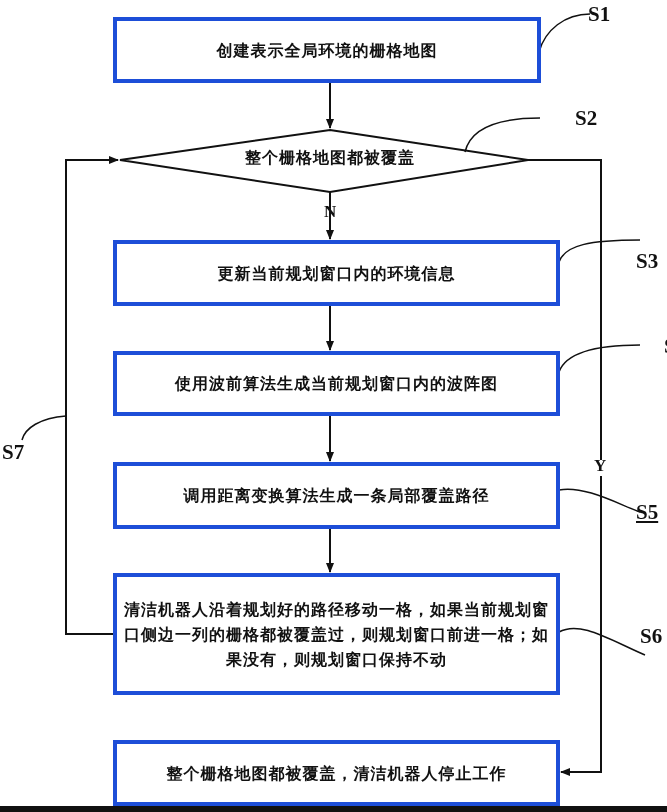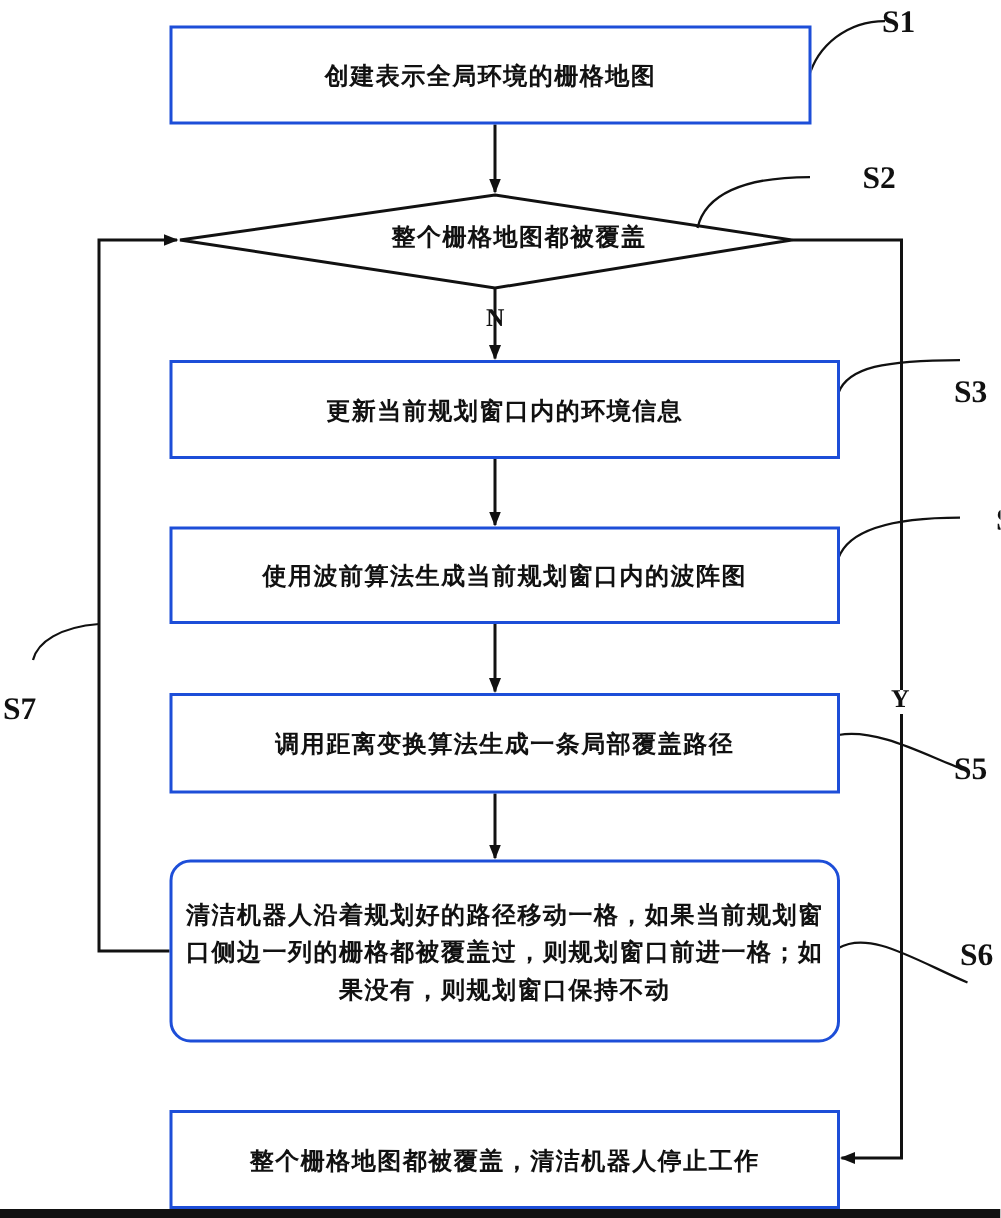"创建表示全局环境的栅格地图" .box { border: 2px solid #1d4ed8 -> 4px solid #1d4ed8 }
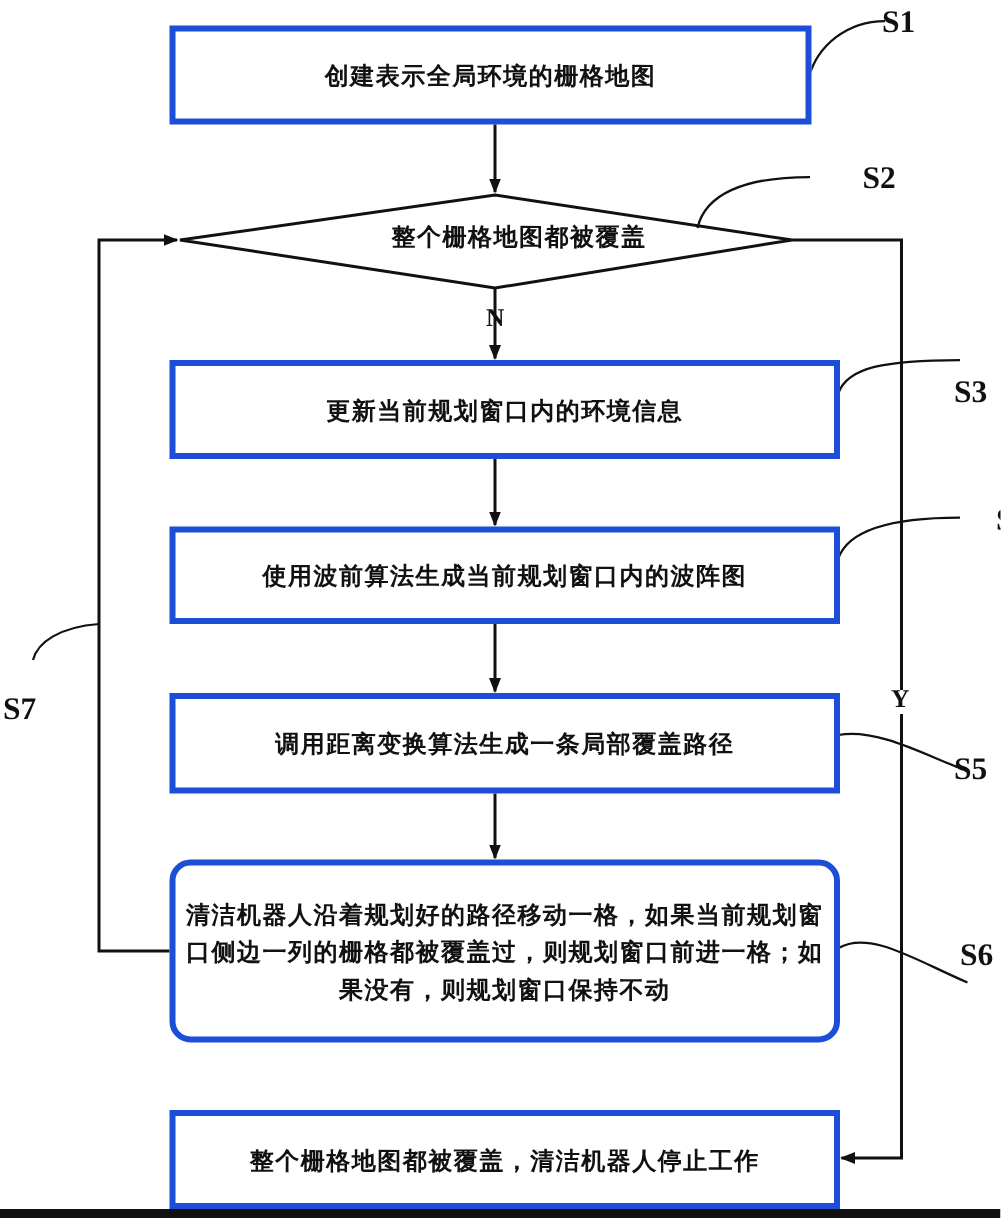"整个栅格地图都被覆盖" div.diamond-text { left: 196px -> 180px }
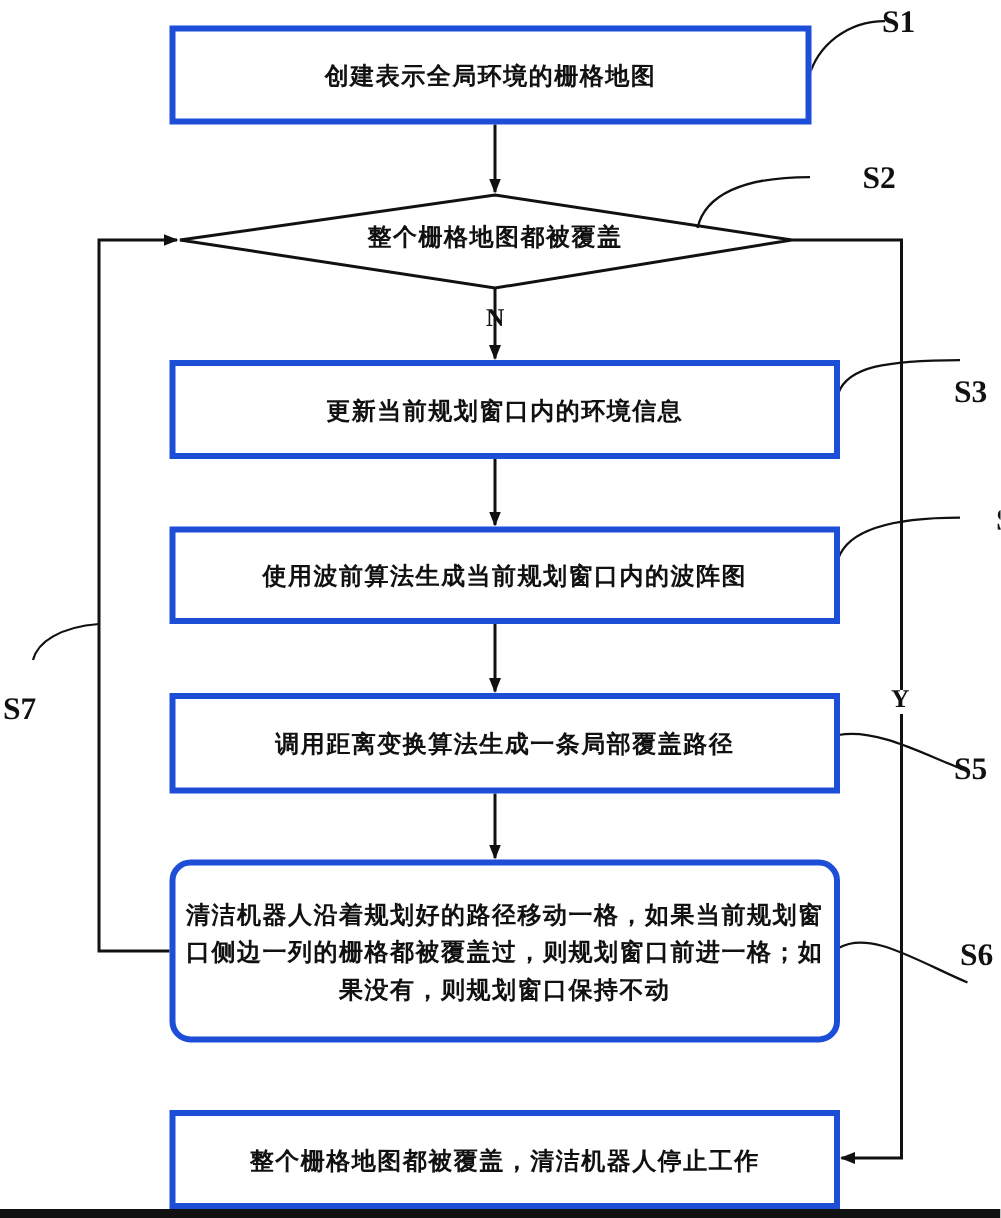"S7" div.lbl { top: 460px -> 440px }
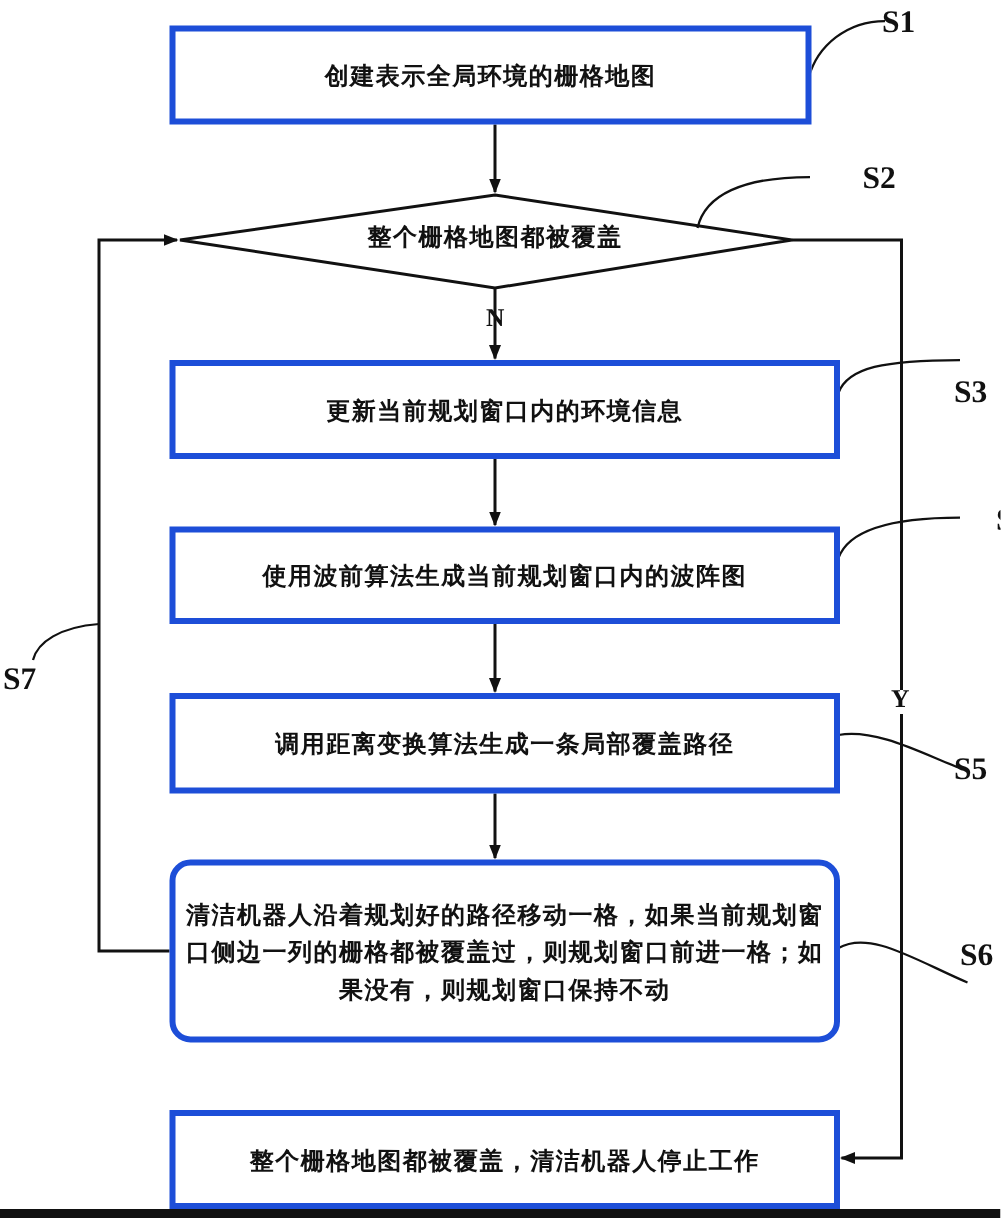"S5" div.lbl { text-decoration: none -> underline }
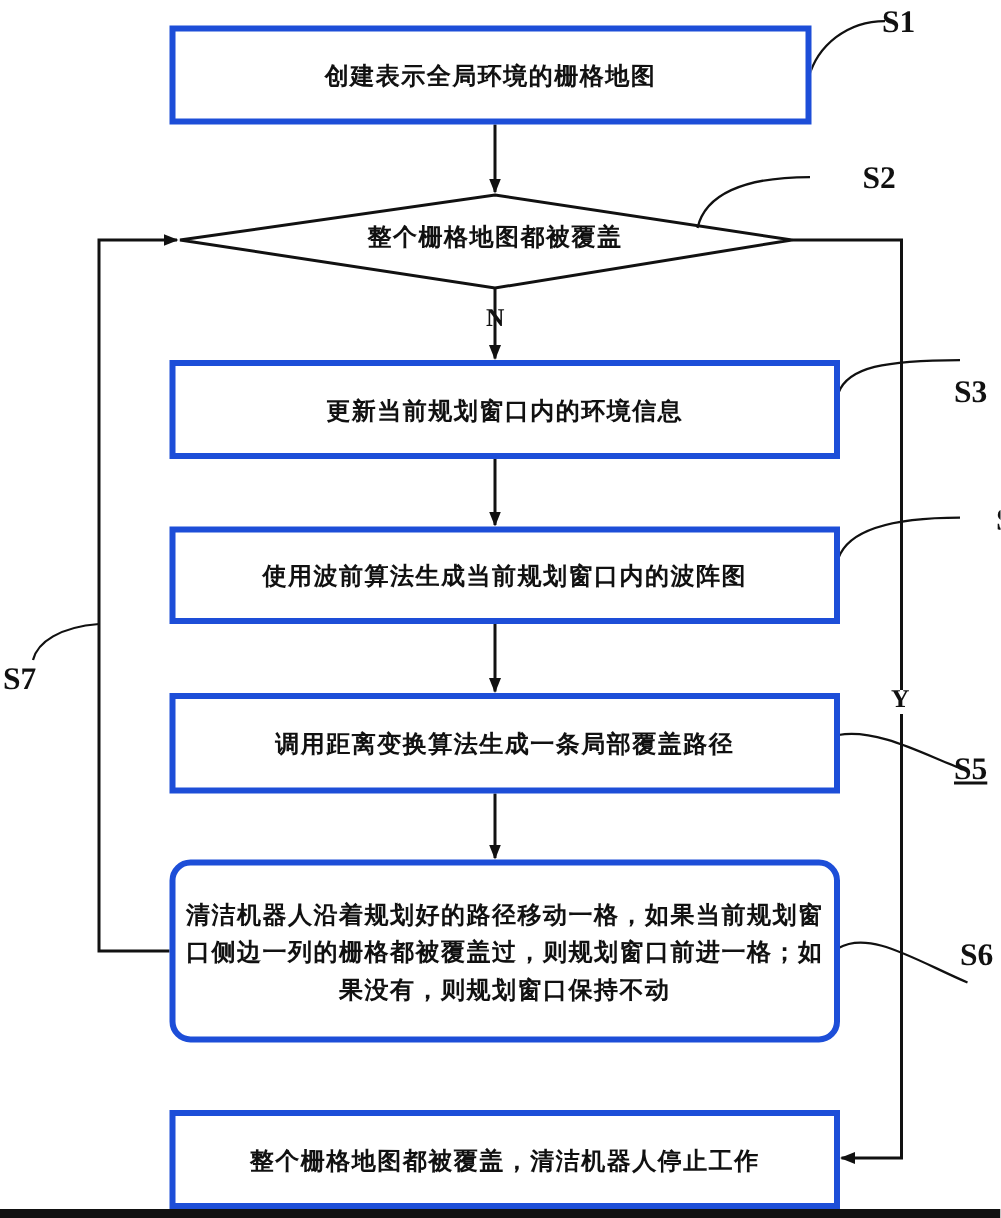"清洁机器人沿着规划好的路径移动一格，如果当前规划窗口侧边一列的栅格都被覆盖过，则" div.box { border-radius: 14px -> none }
